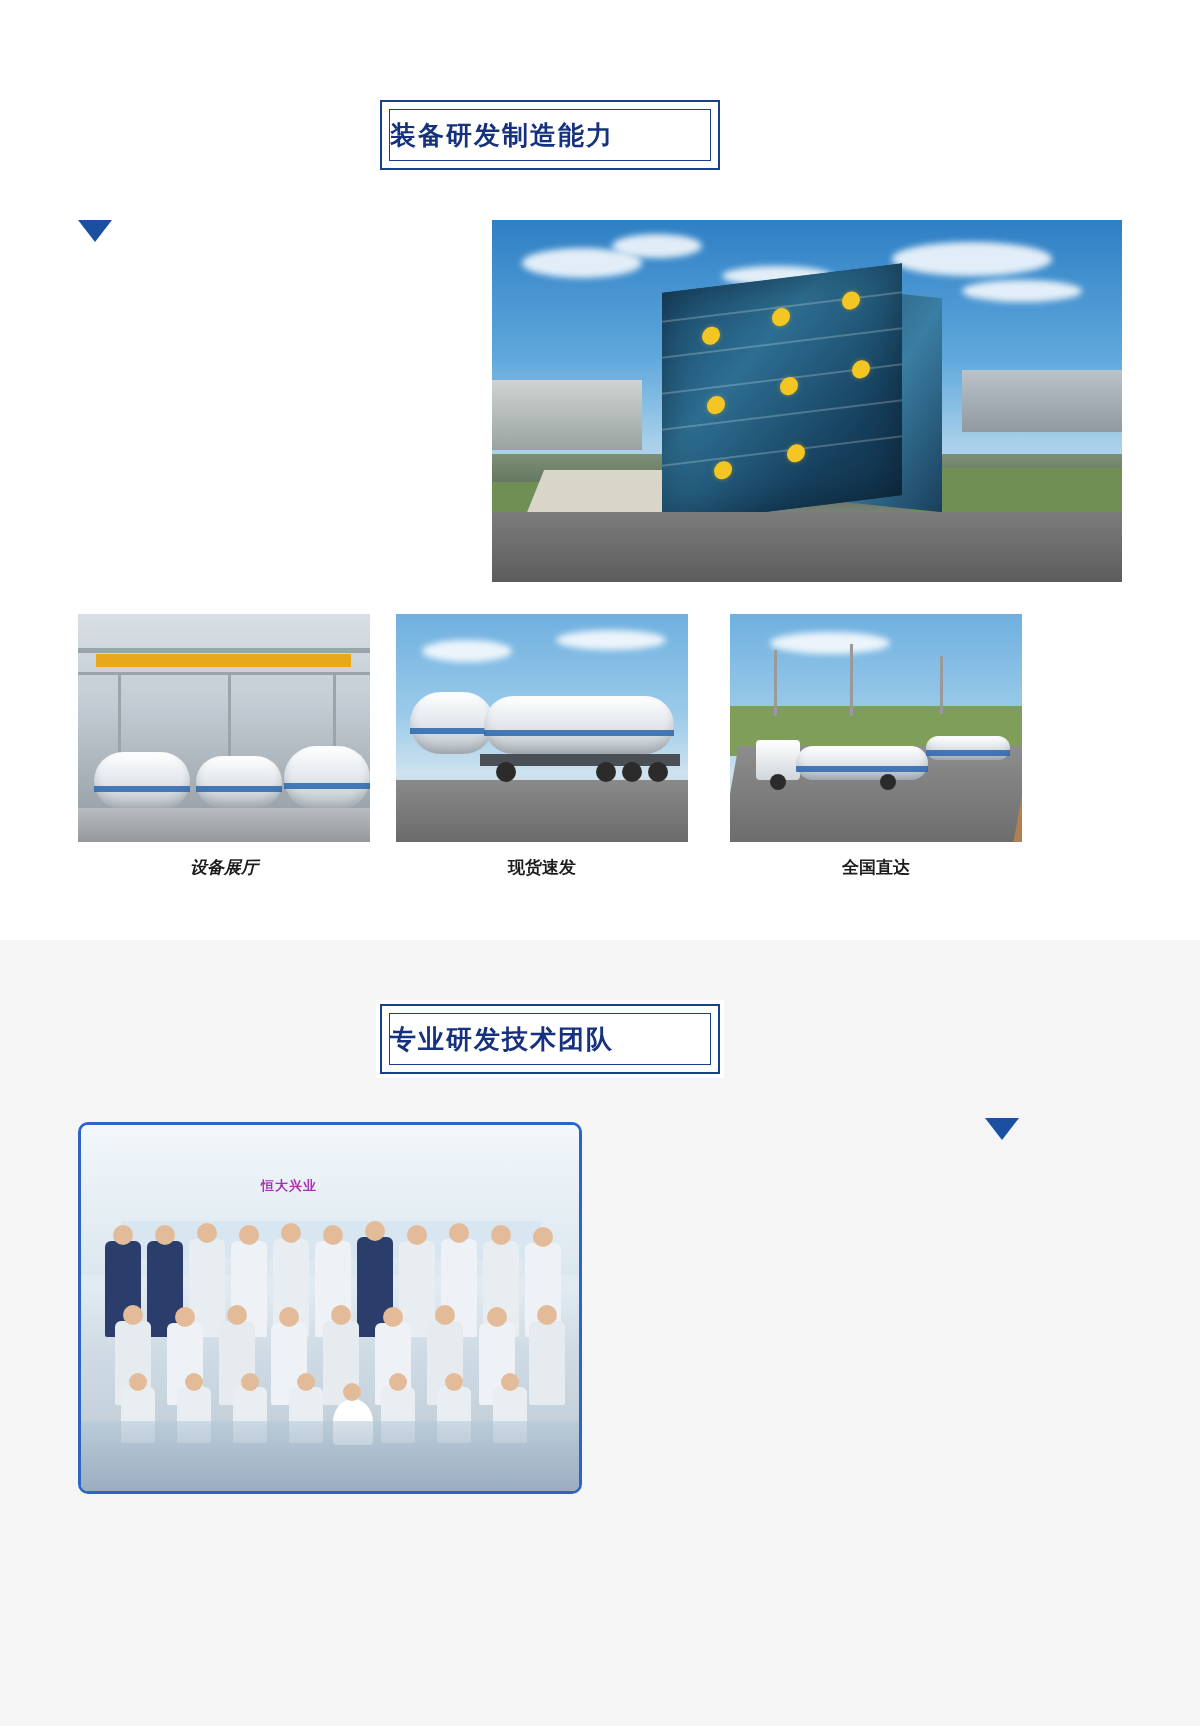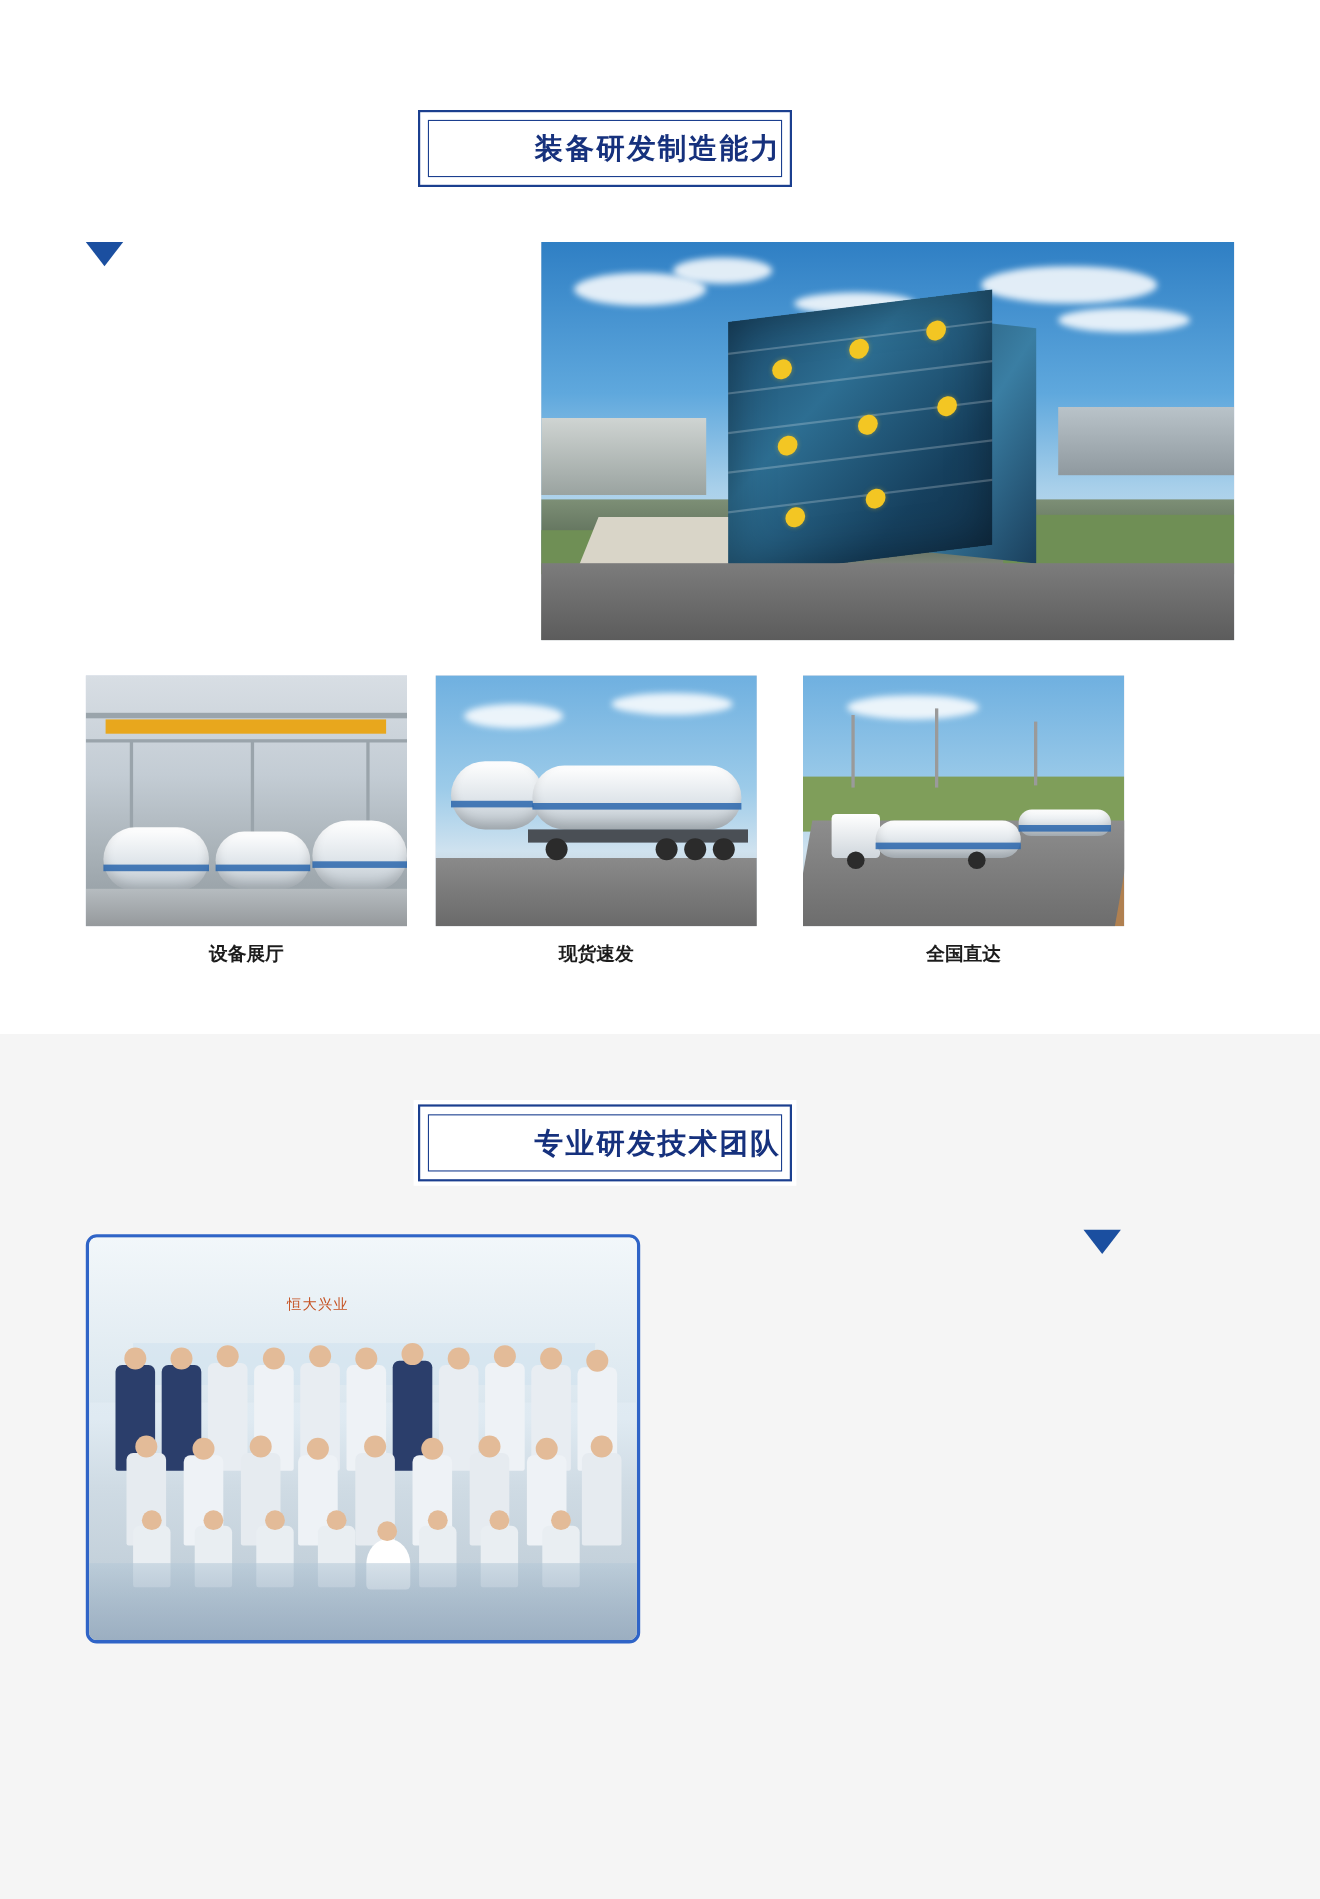"装备研发制造能力" .title-badge .inner { justify-content: flex-end -> flex-start }
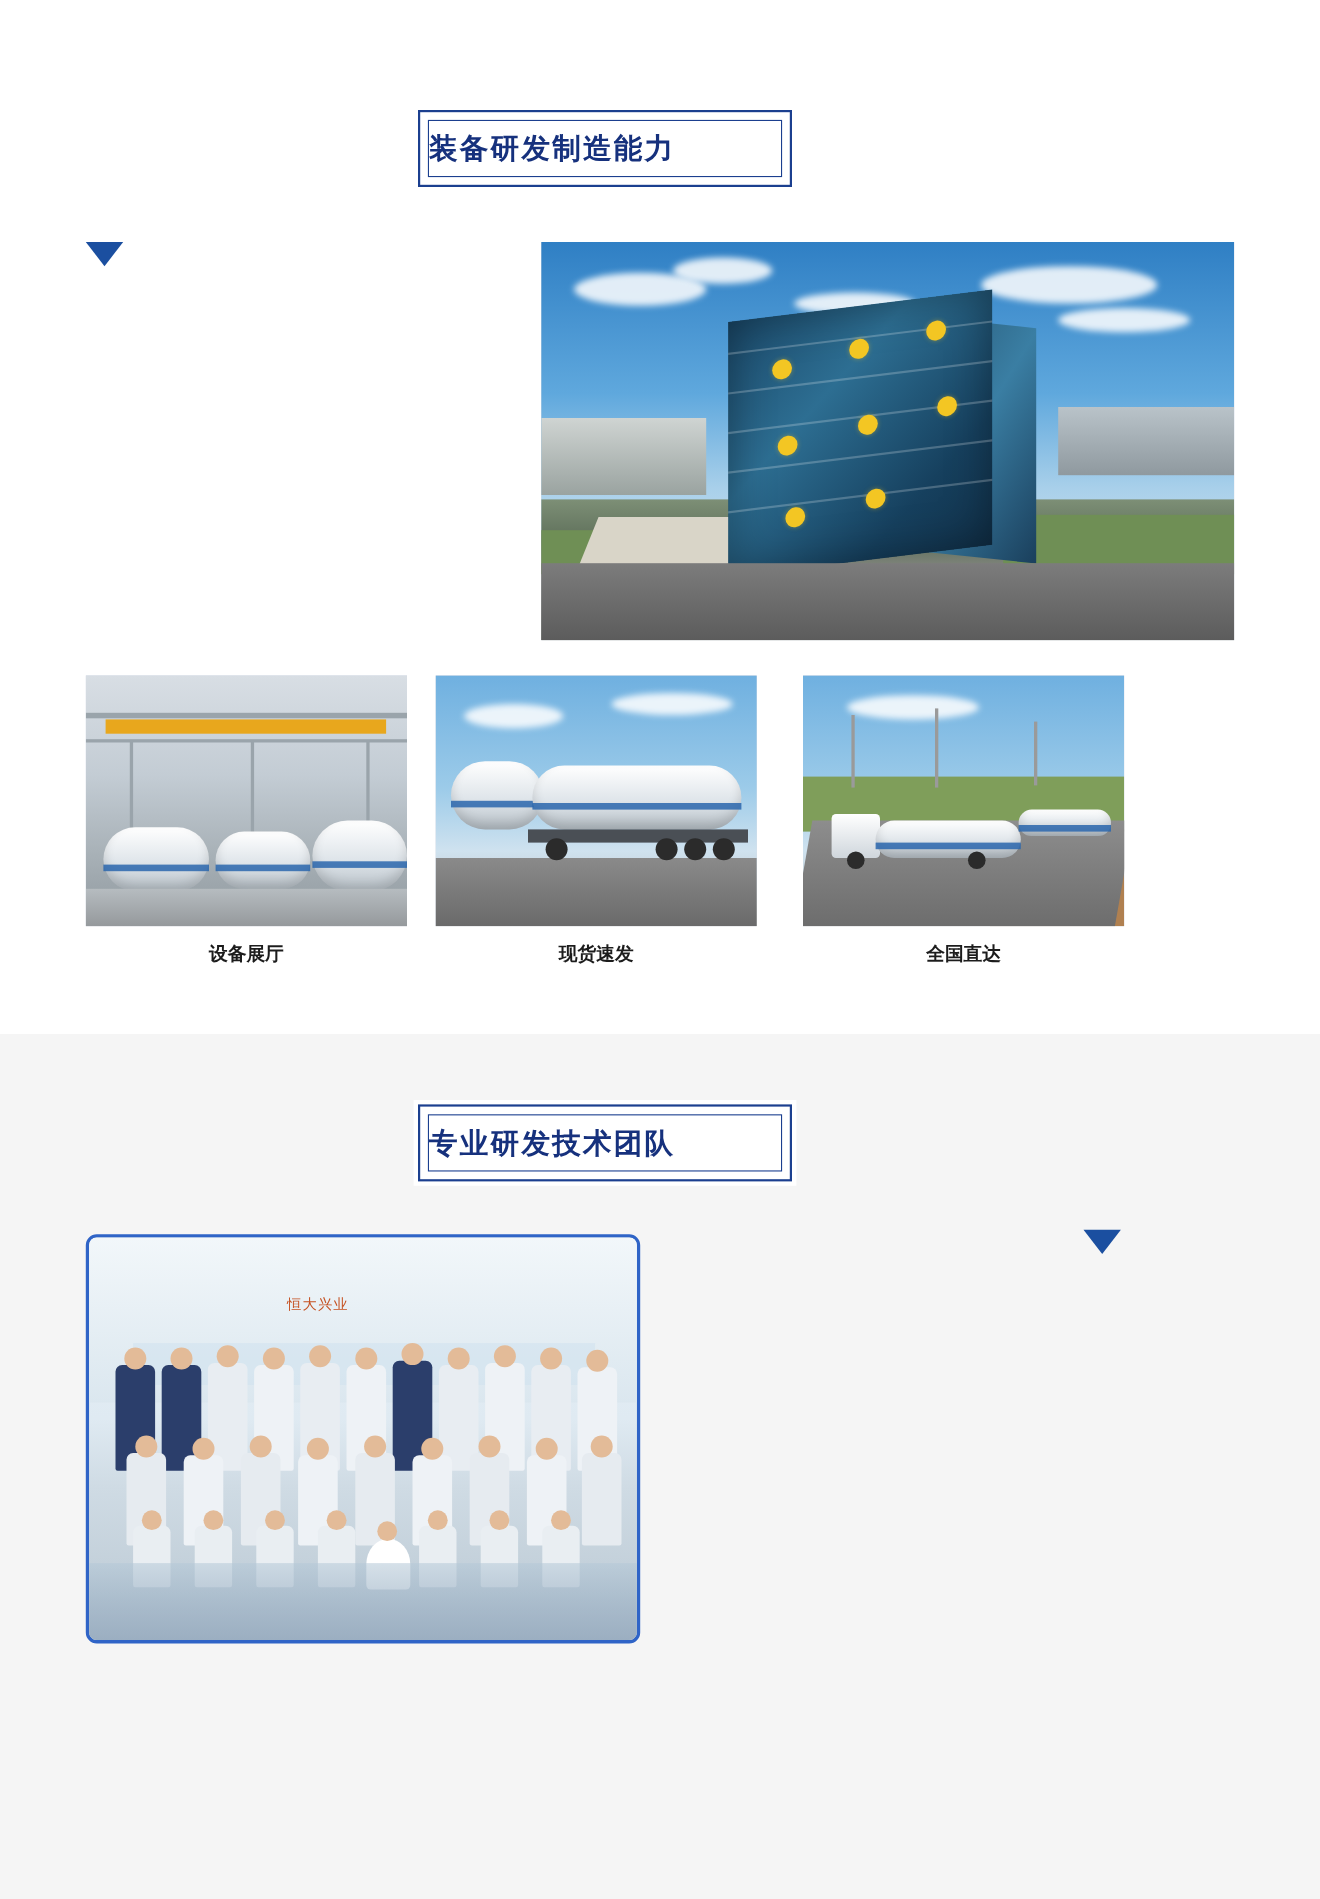"设备展厅" #cap1 { font-style: none -> italic }
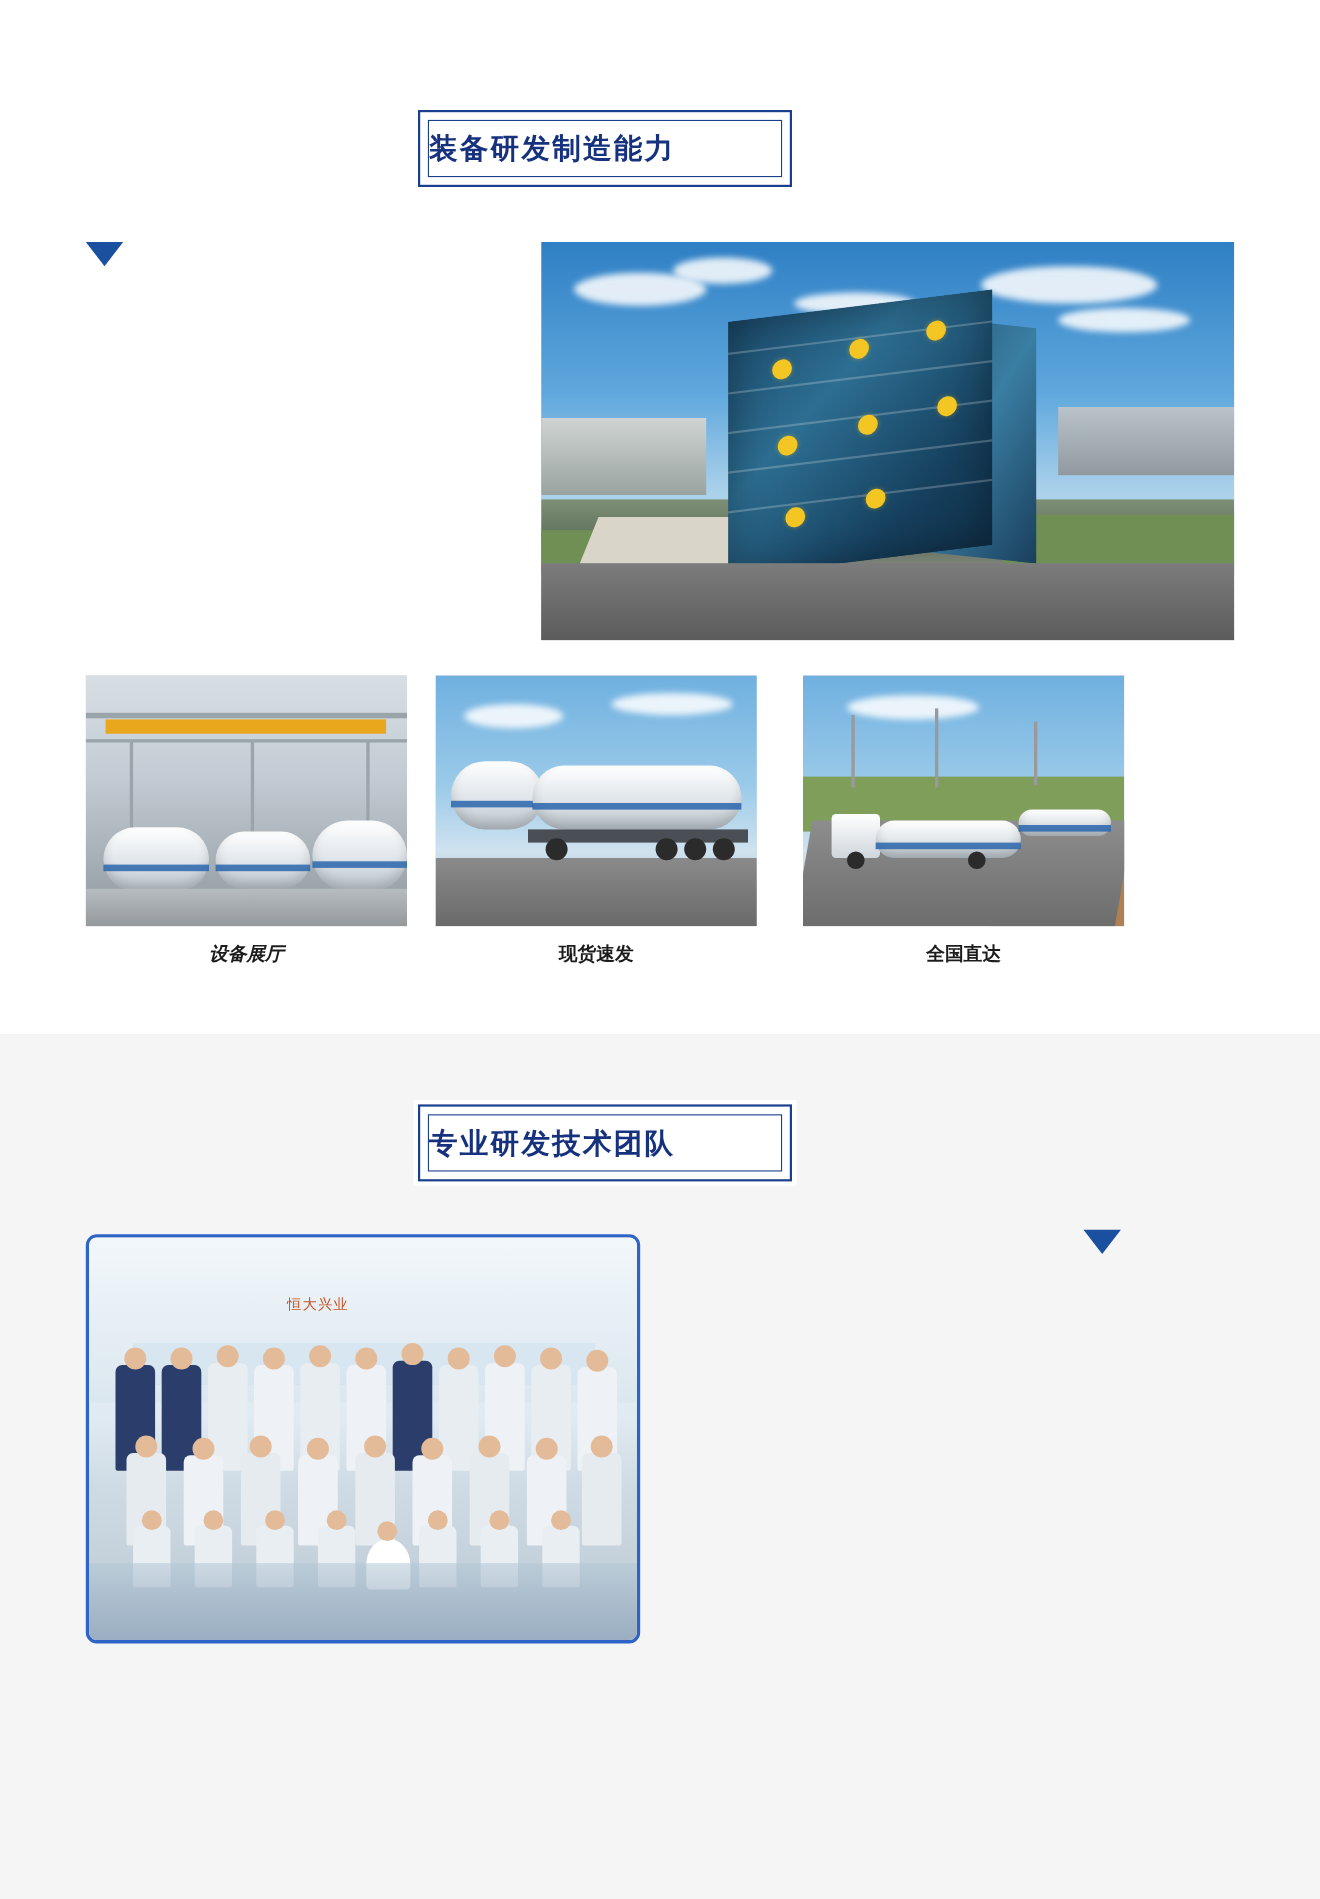"恒大兴业" .brand-mark { color: #c2410c -> #a21caf; font-weight: normal -> bold }
